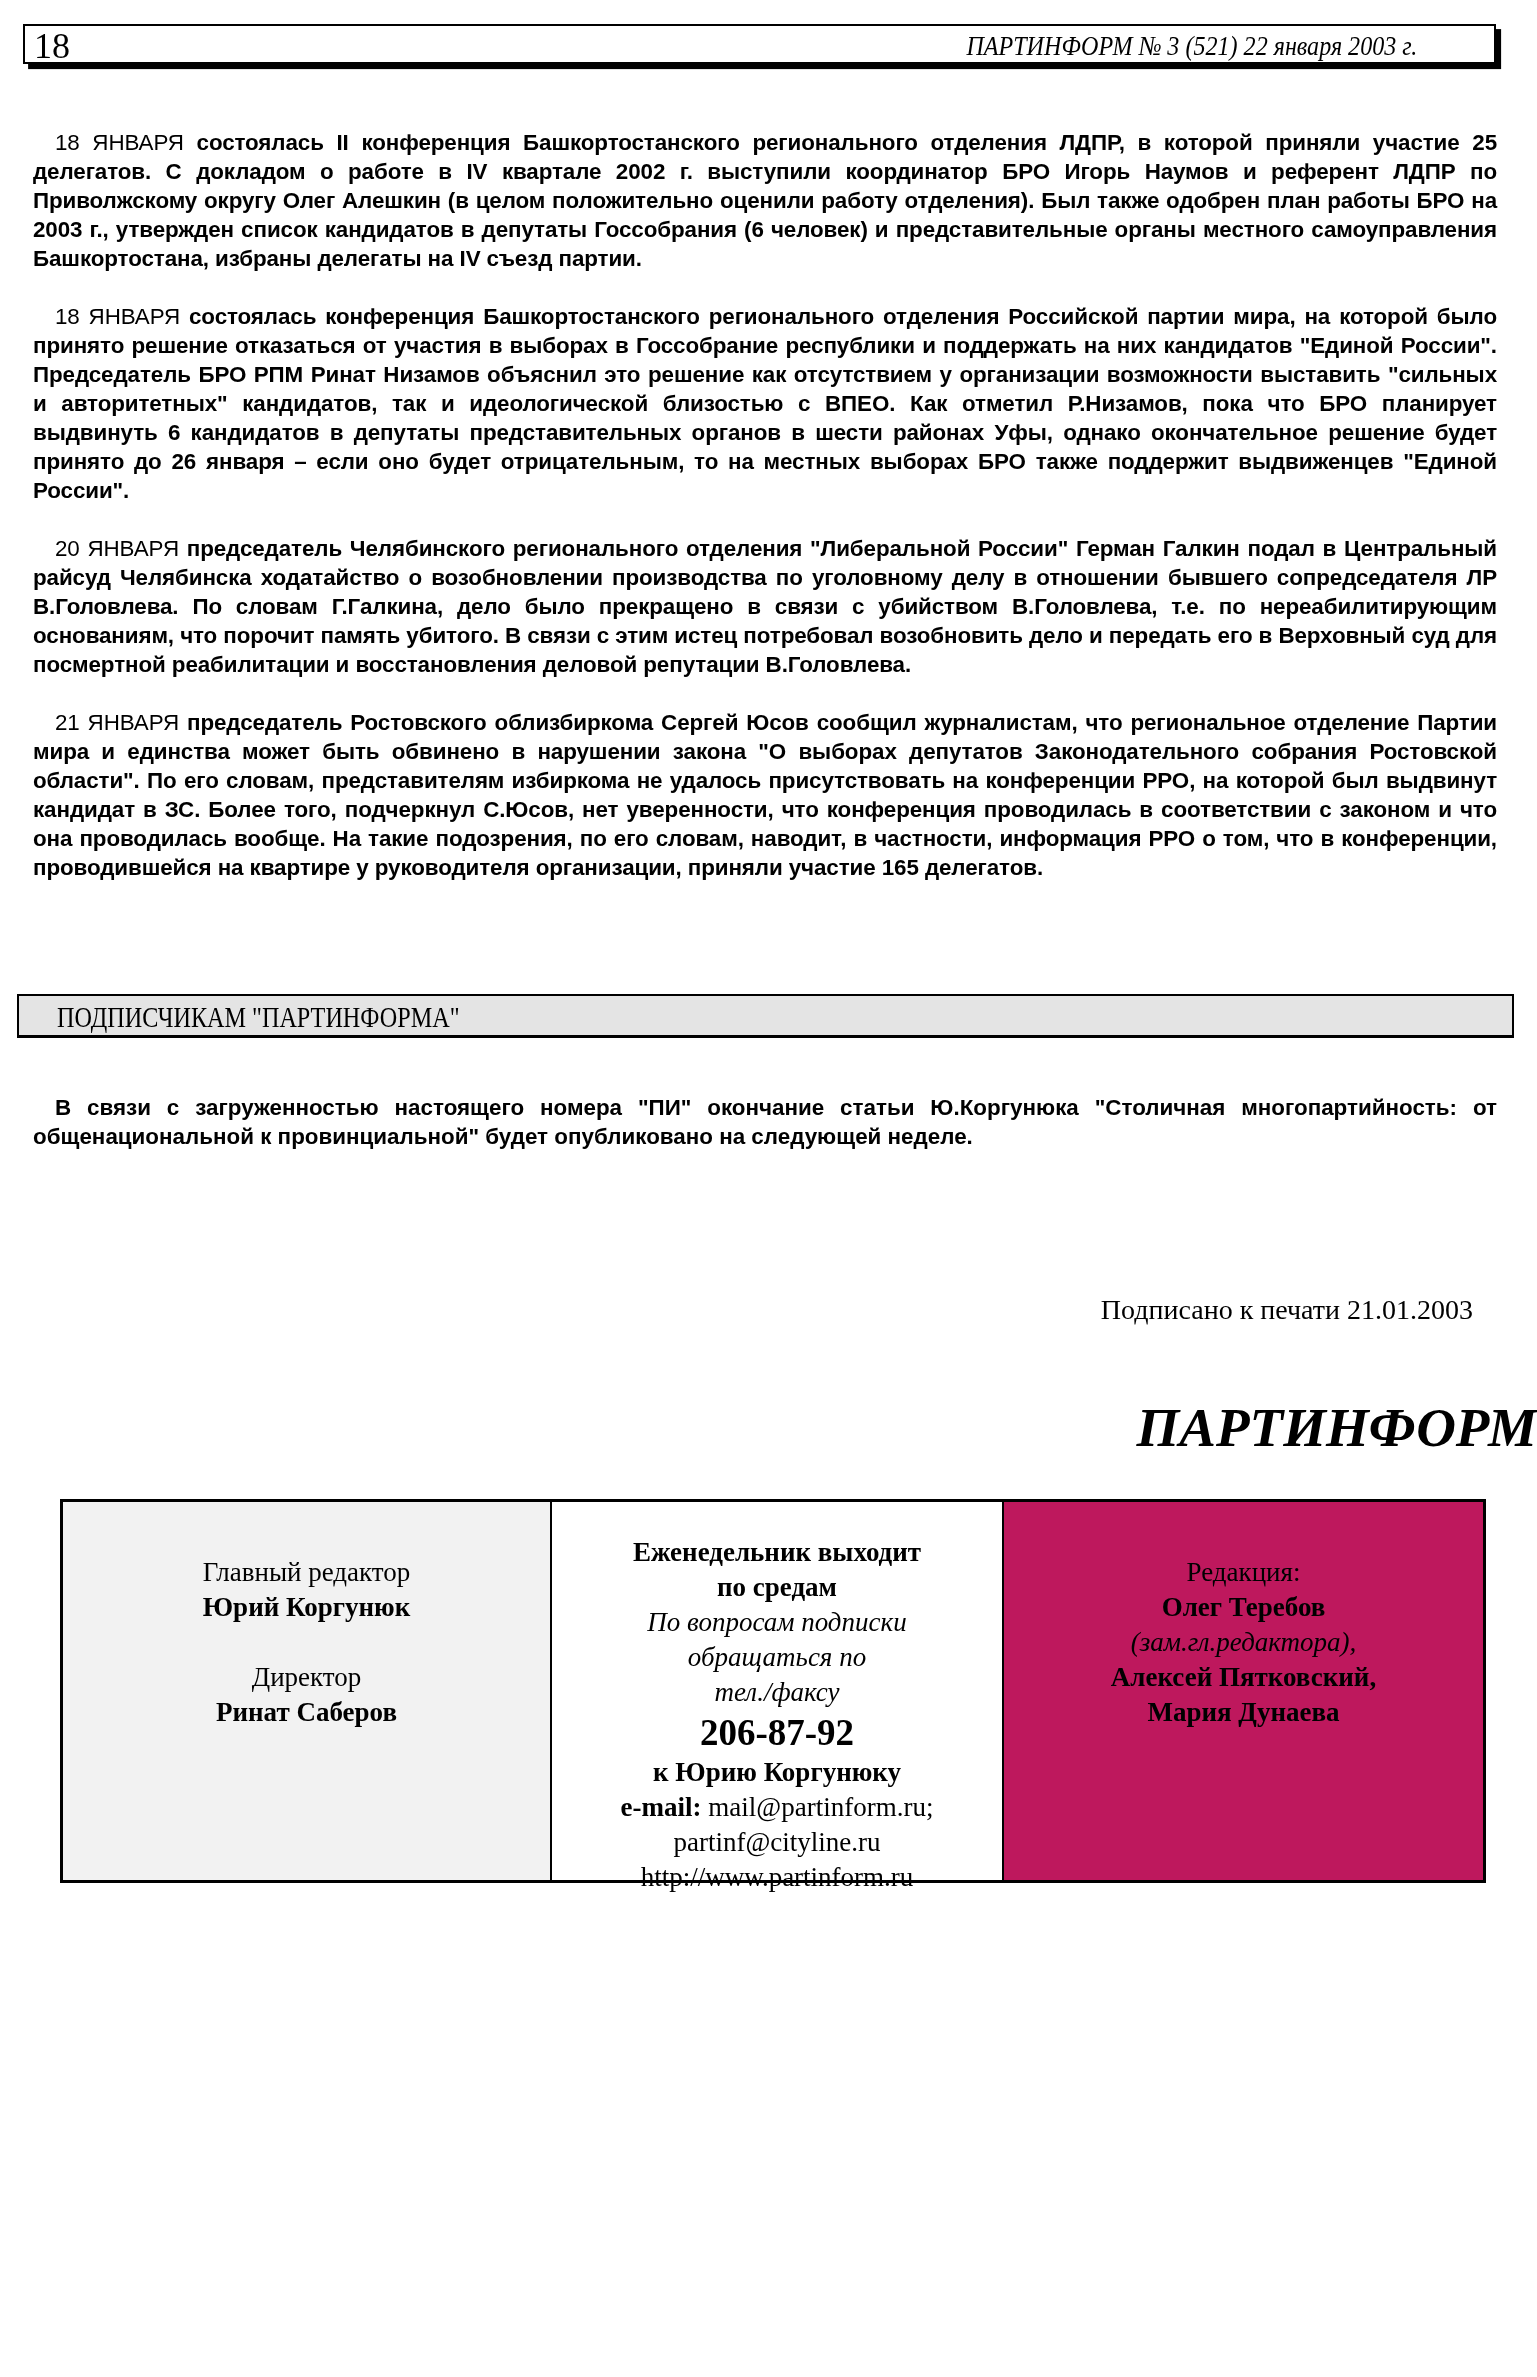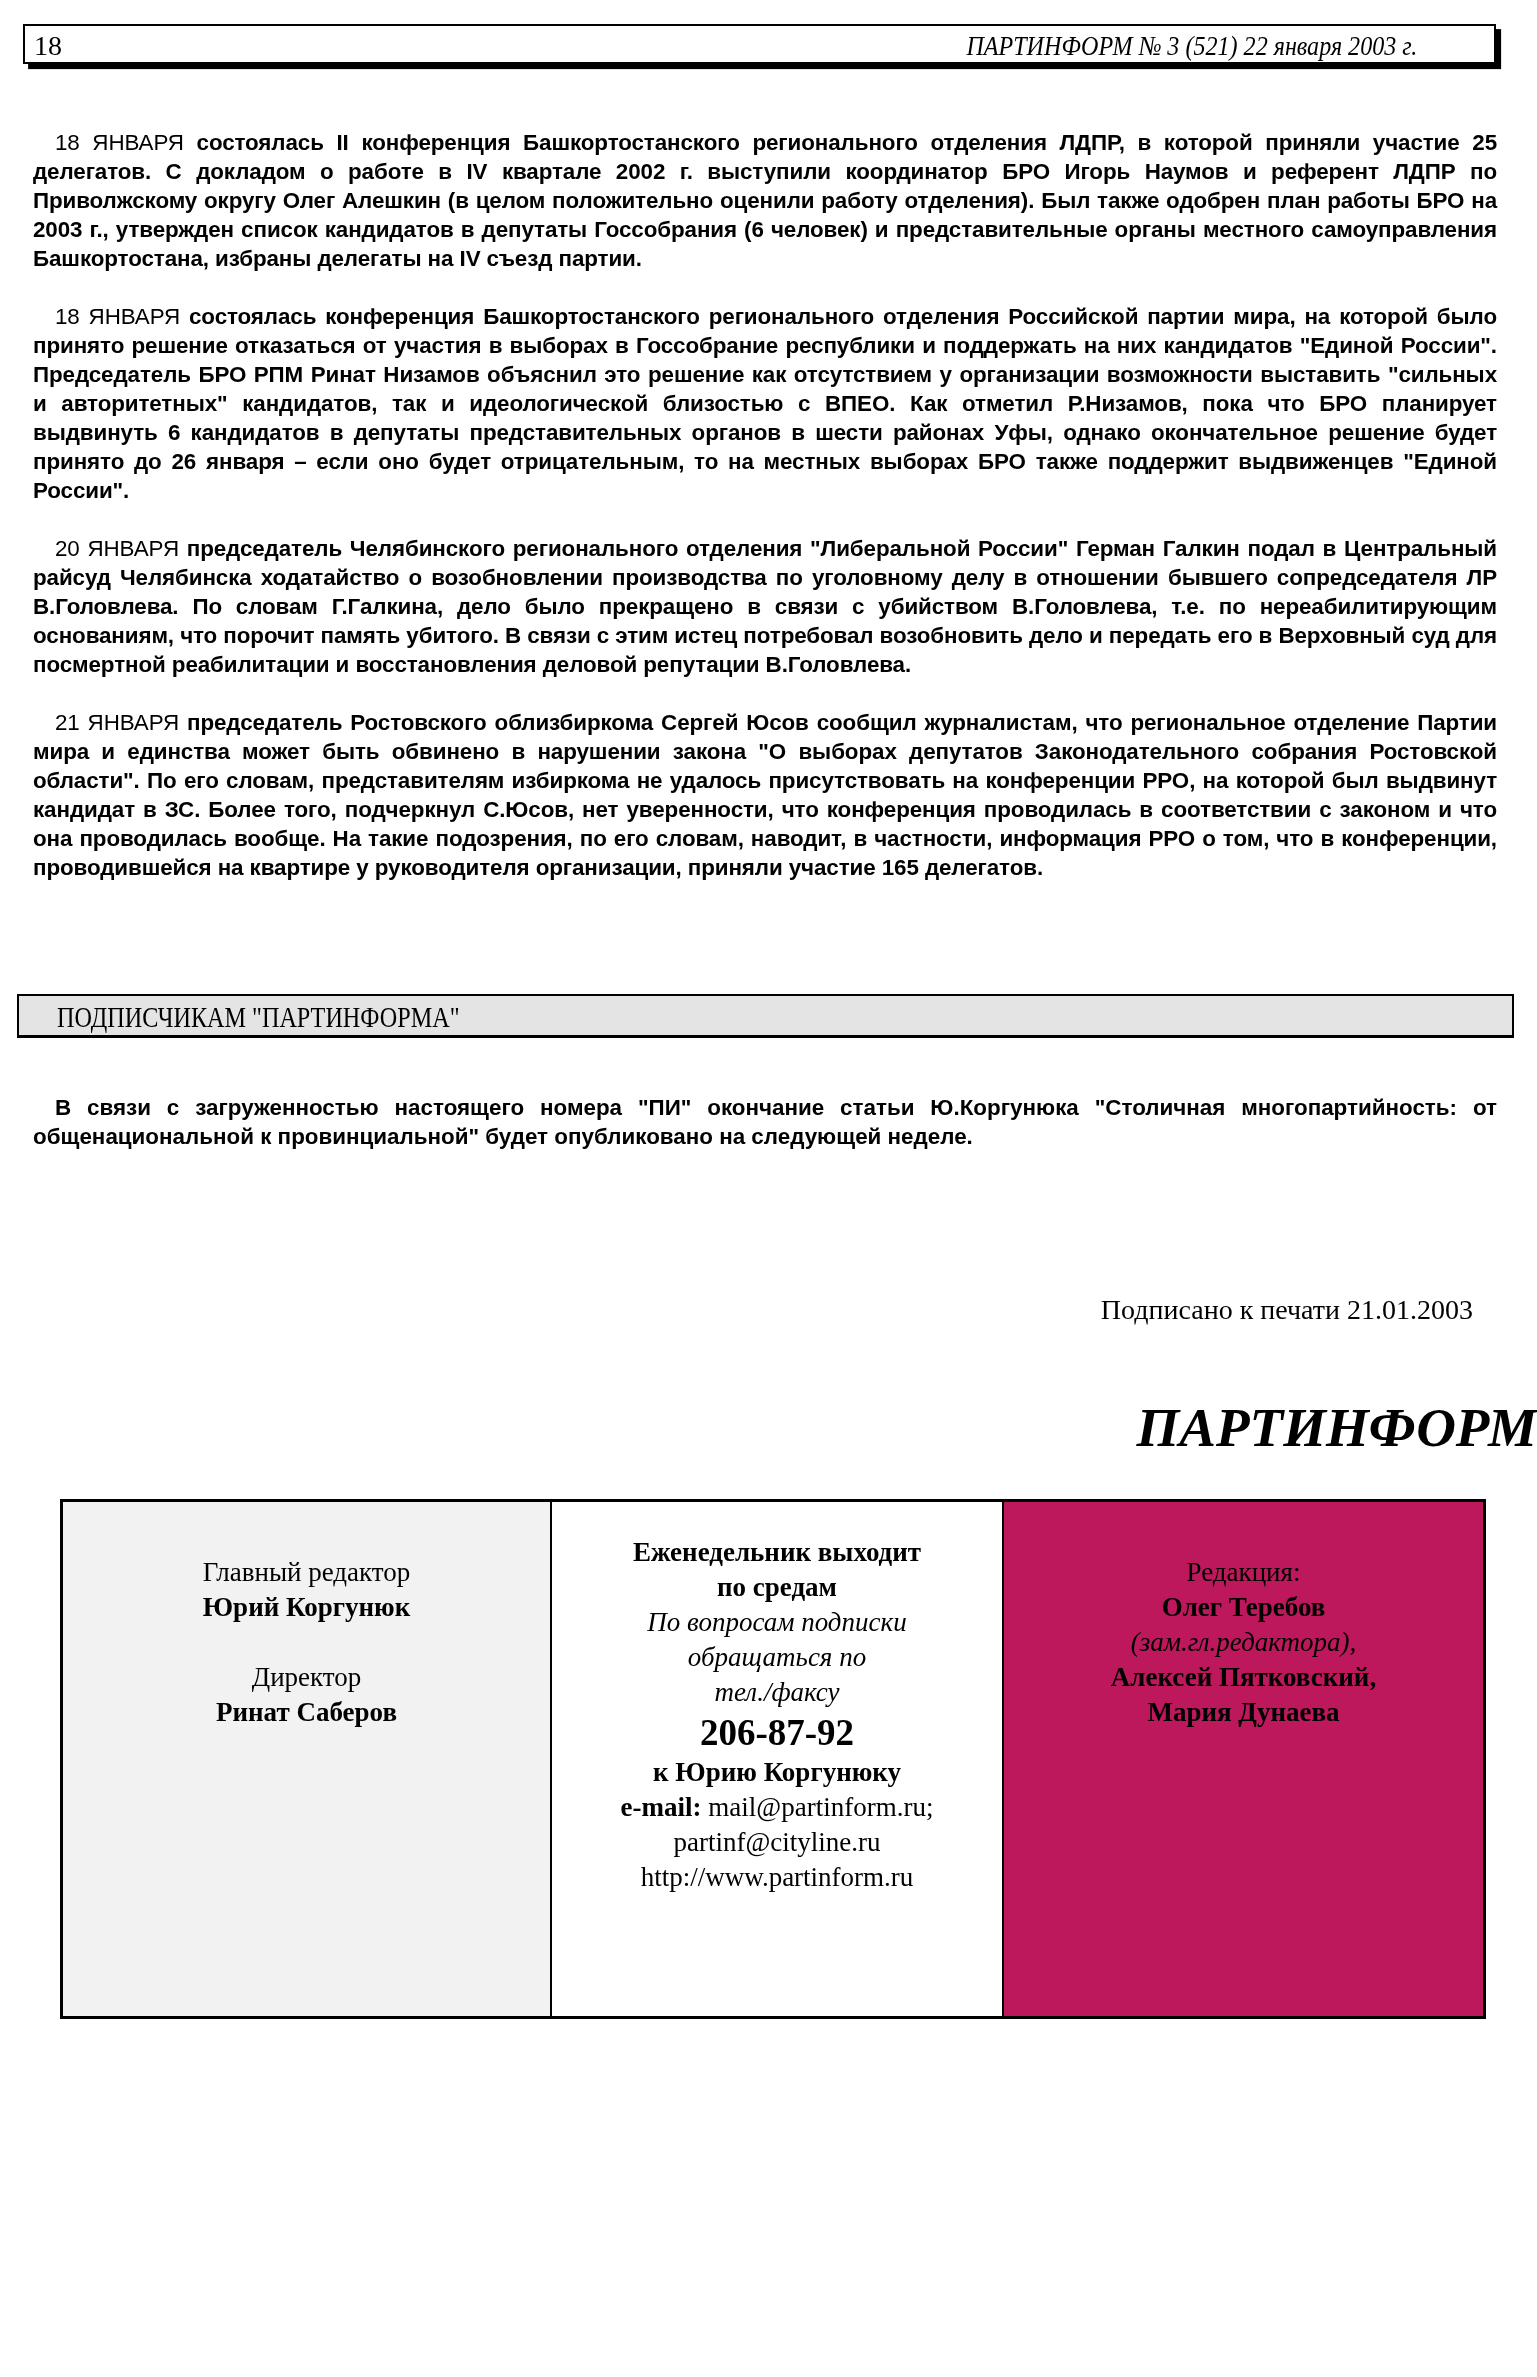"18" .header-page-num { font-size: 28px -> 36px }
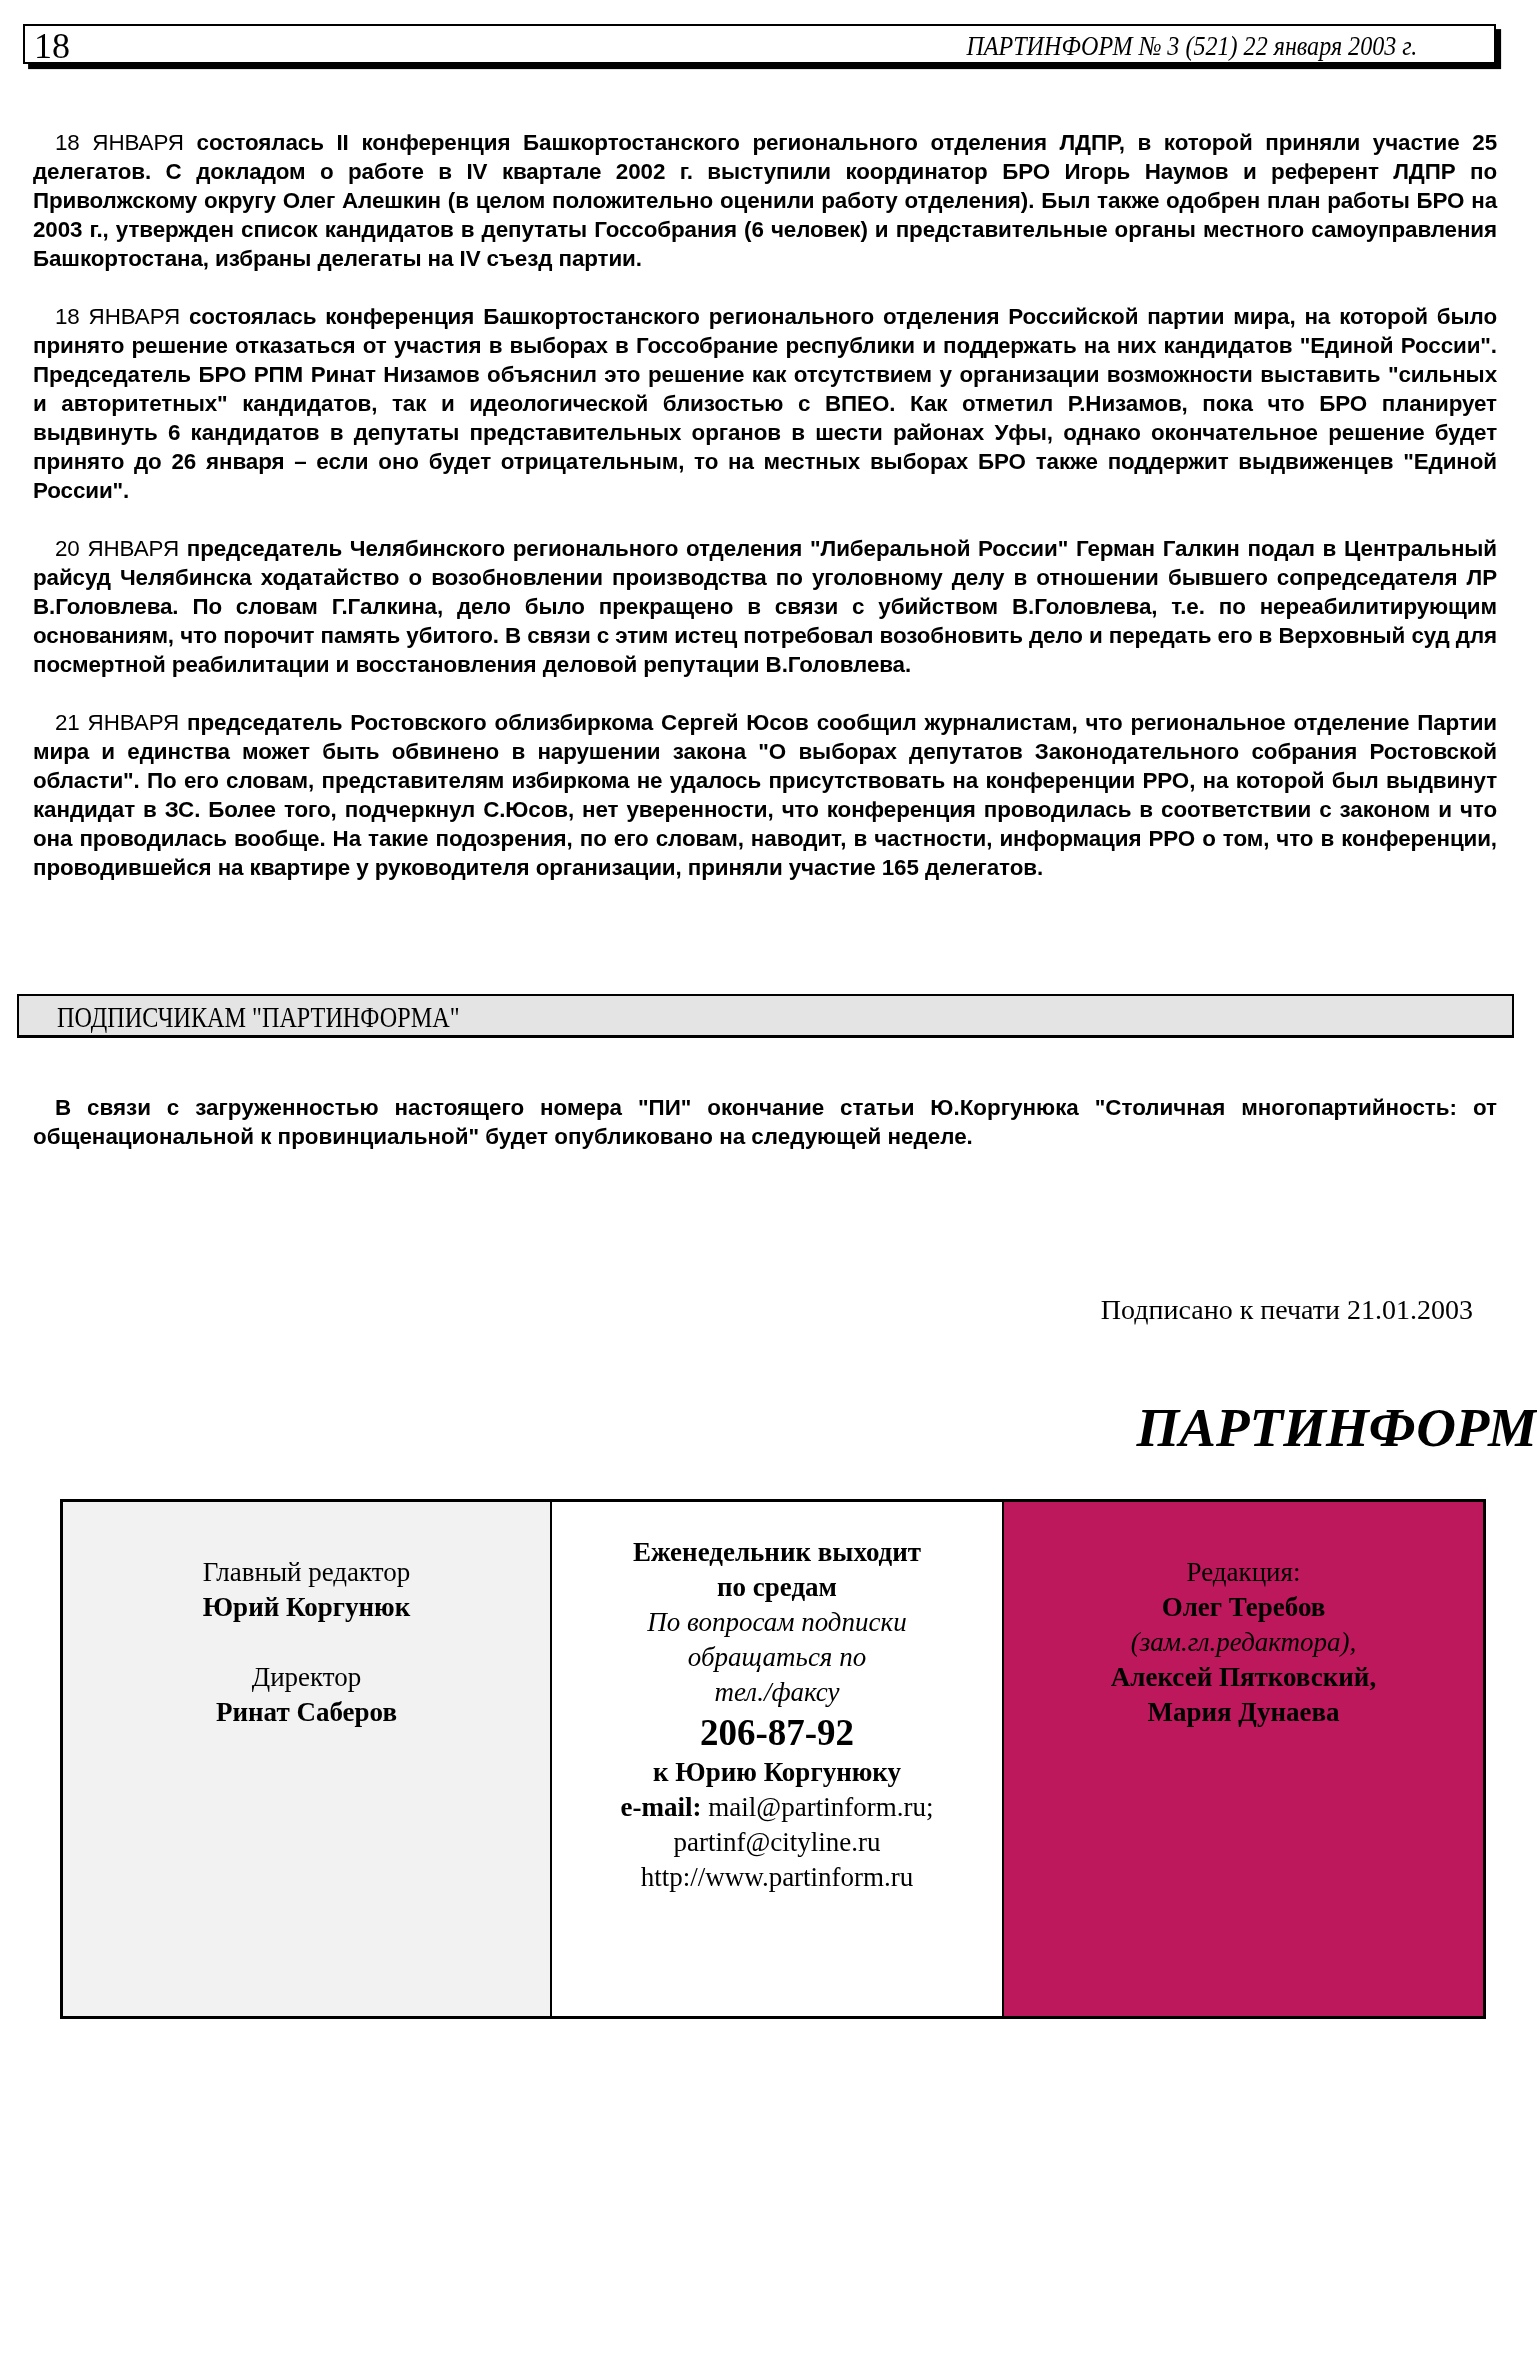"Главный редактор" .imprint { height: 520px -> 384px }
